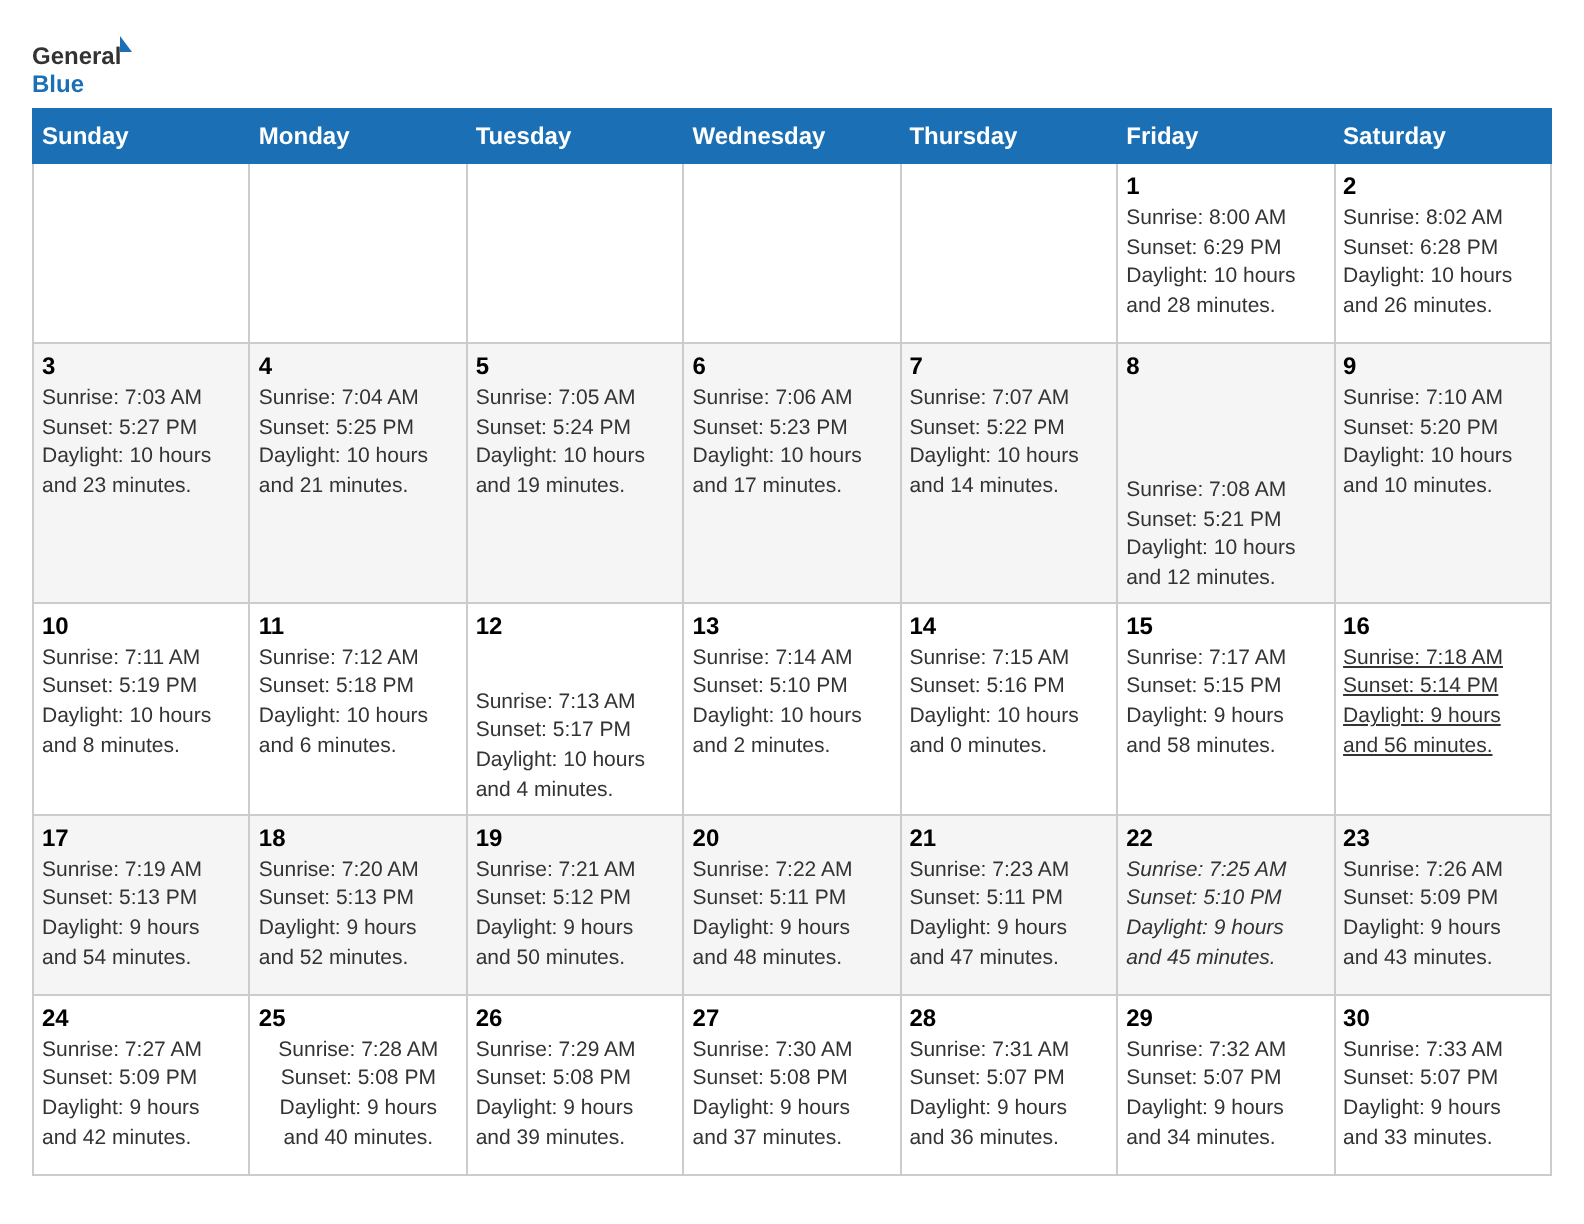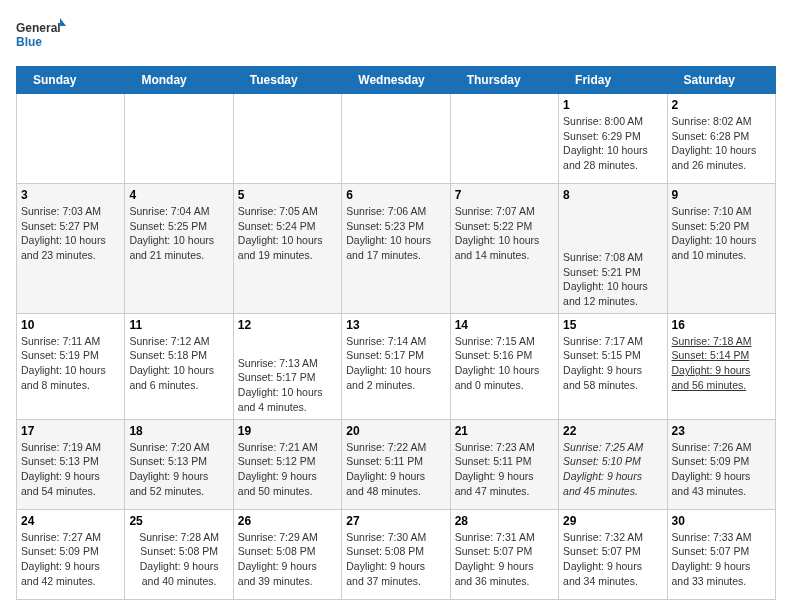"General" .header-area { margin-bottom: 12px -> none }
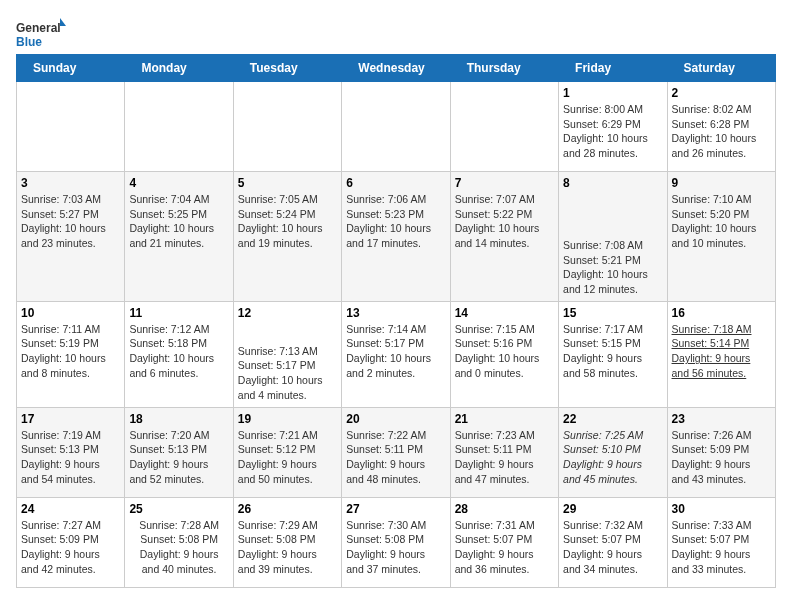"Sunday" .calendar th { padding: 6px 16px -> 6px 4px }
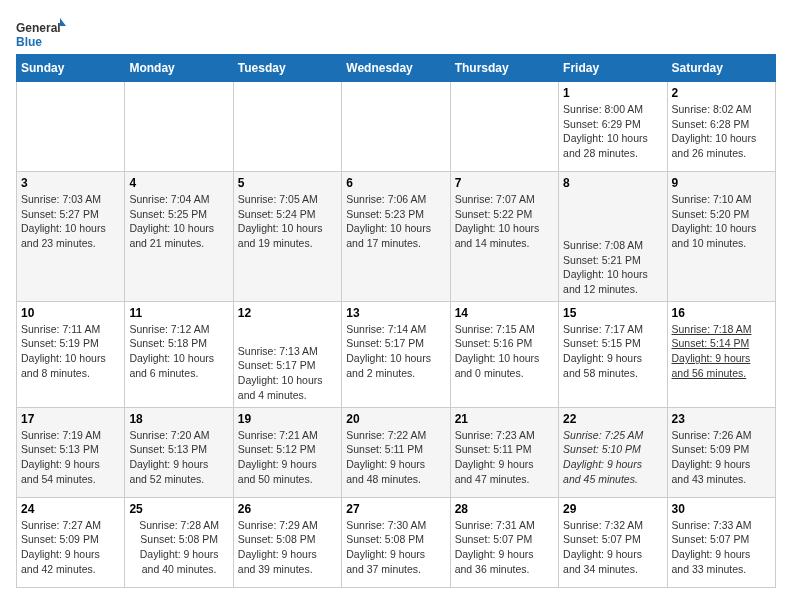"Sunrise: 7:14 AM" div.day-info { text: 5:17 -> 5:10 }
